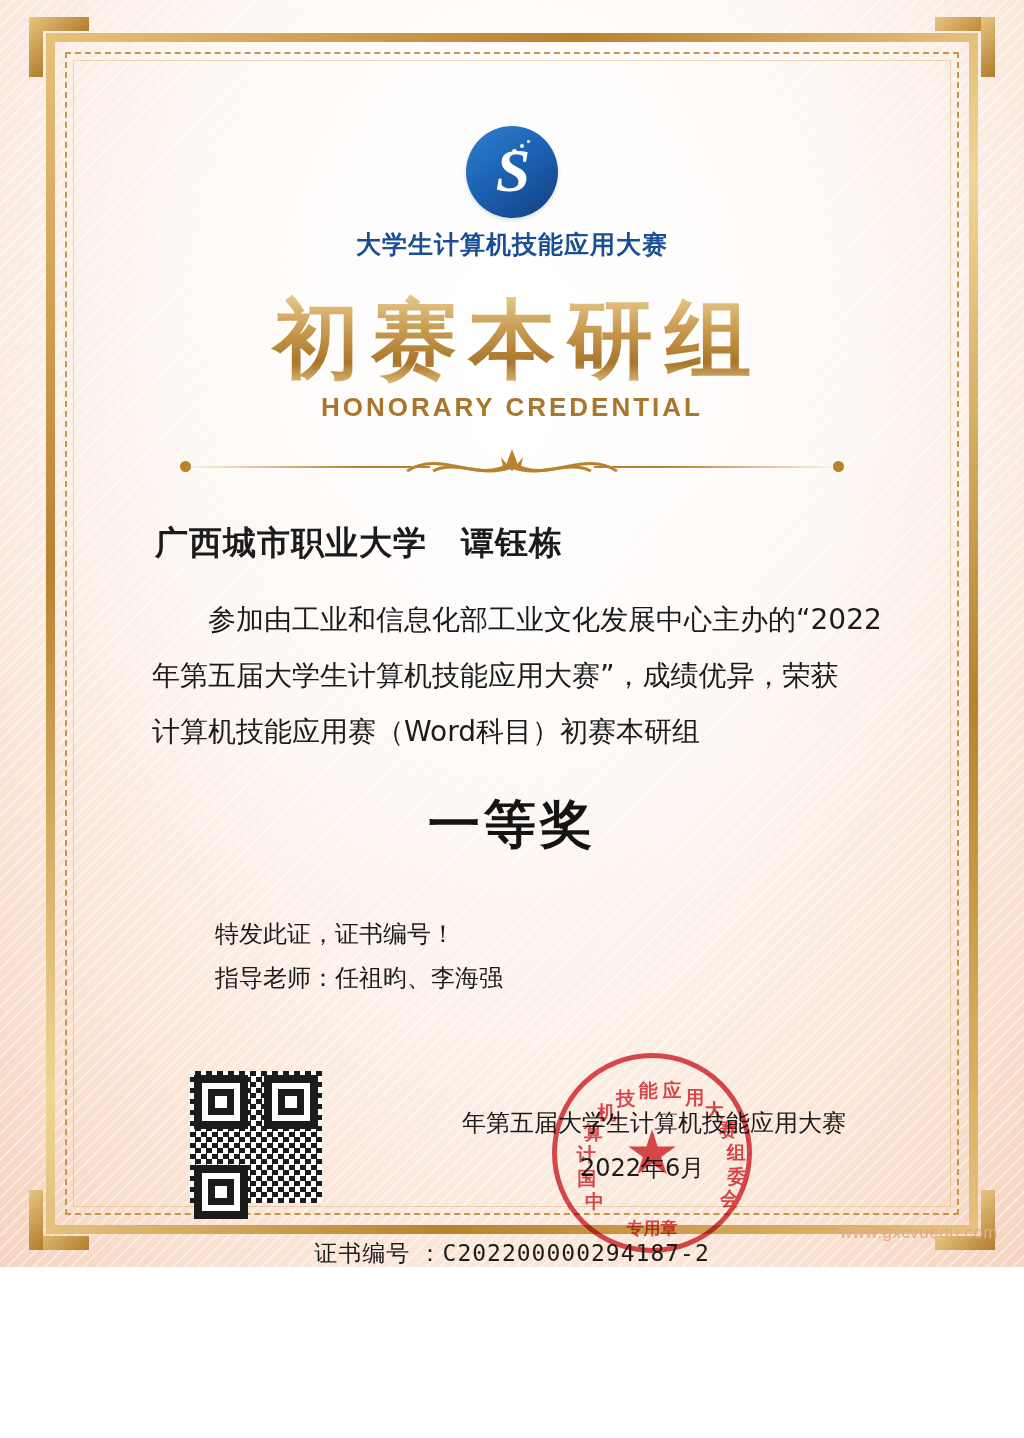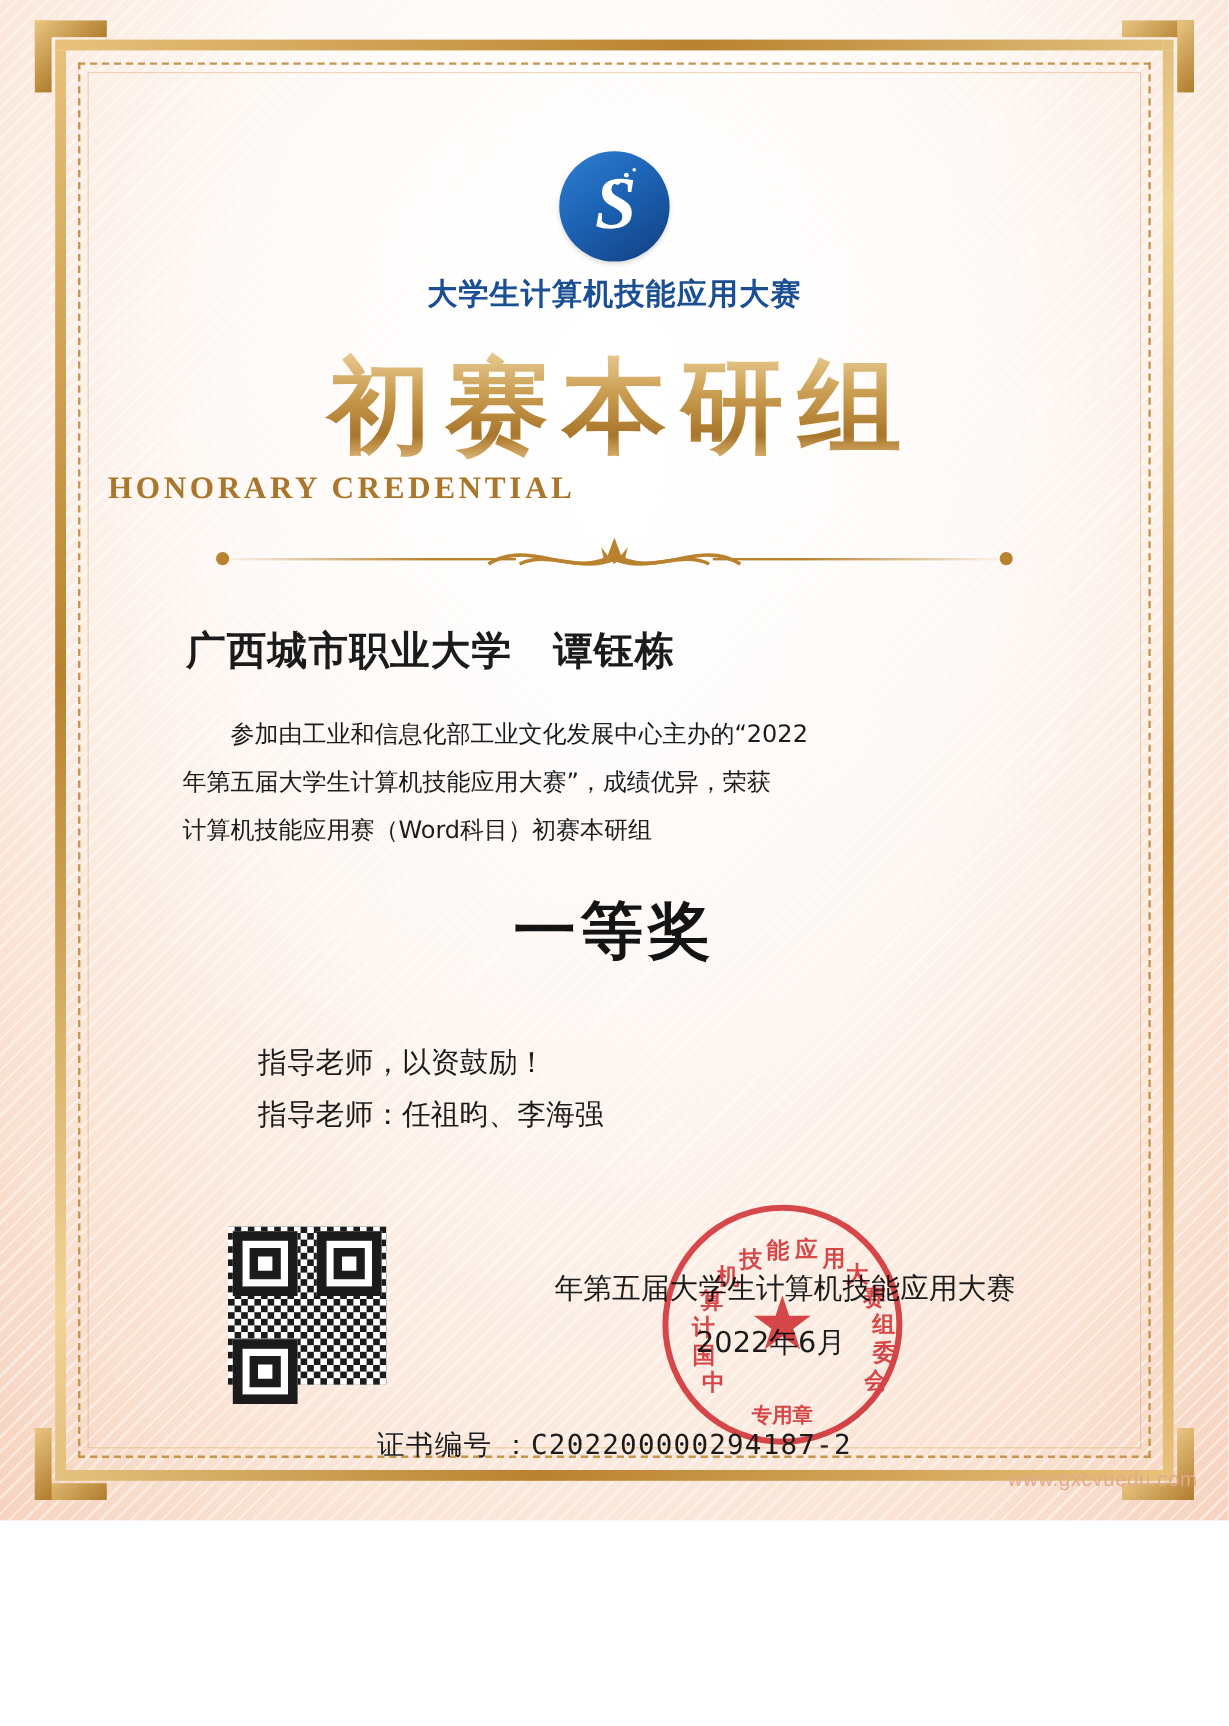"HONORARY CREDENTIAL" .cert-subtitle { font-family: Liberation Serif, serif -> Liberation Sans, sans-serif; text-align: none -> center }
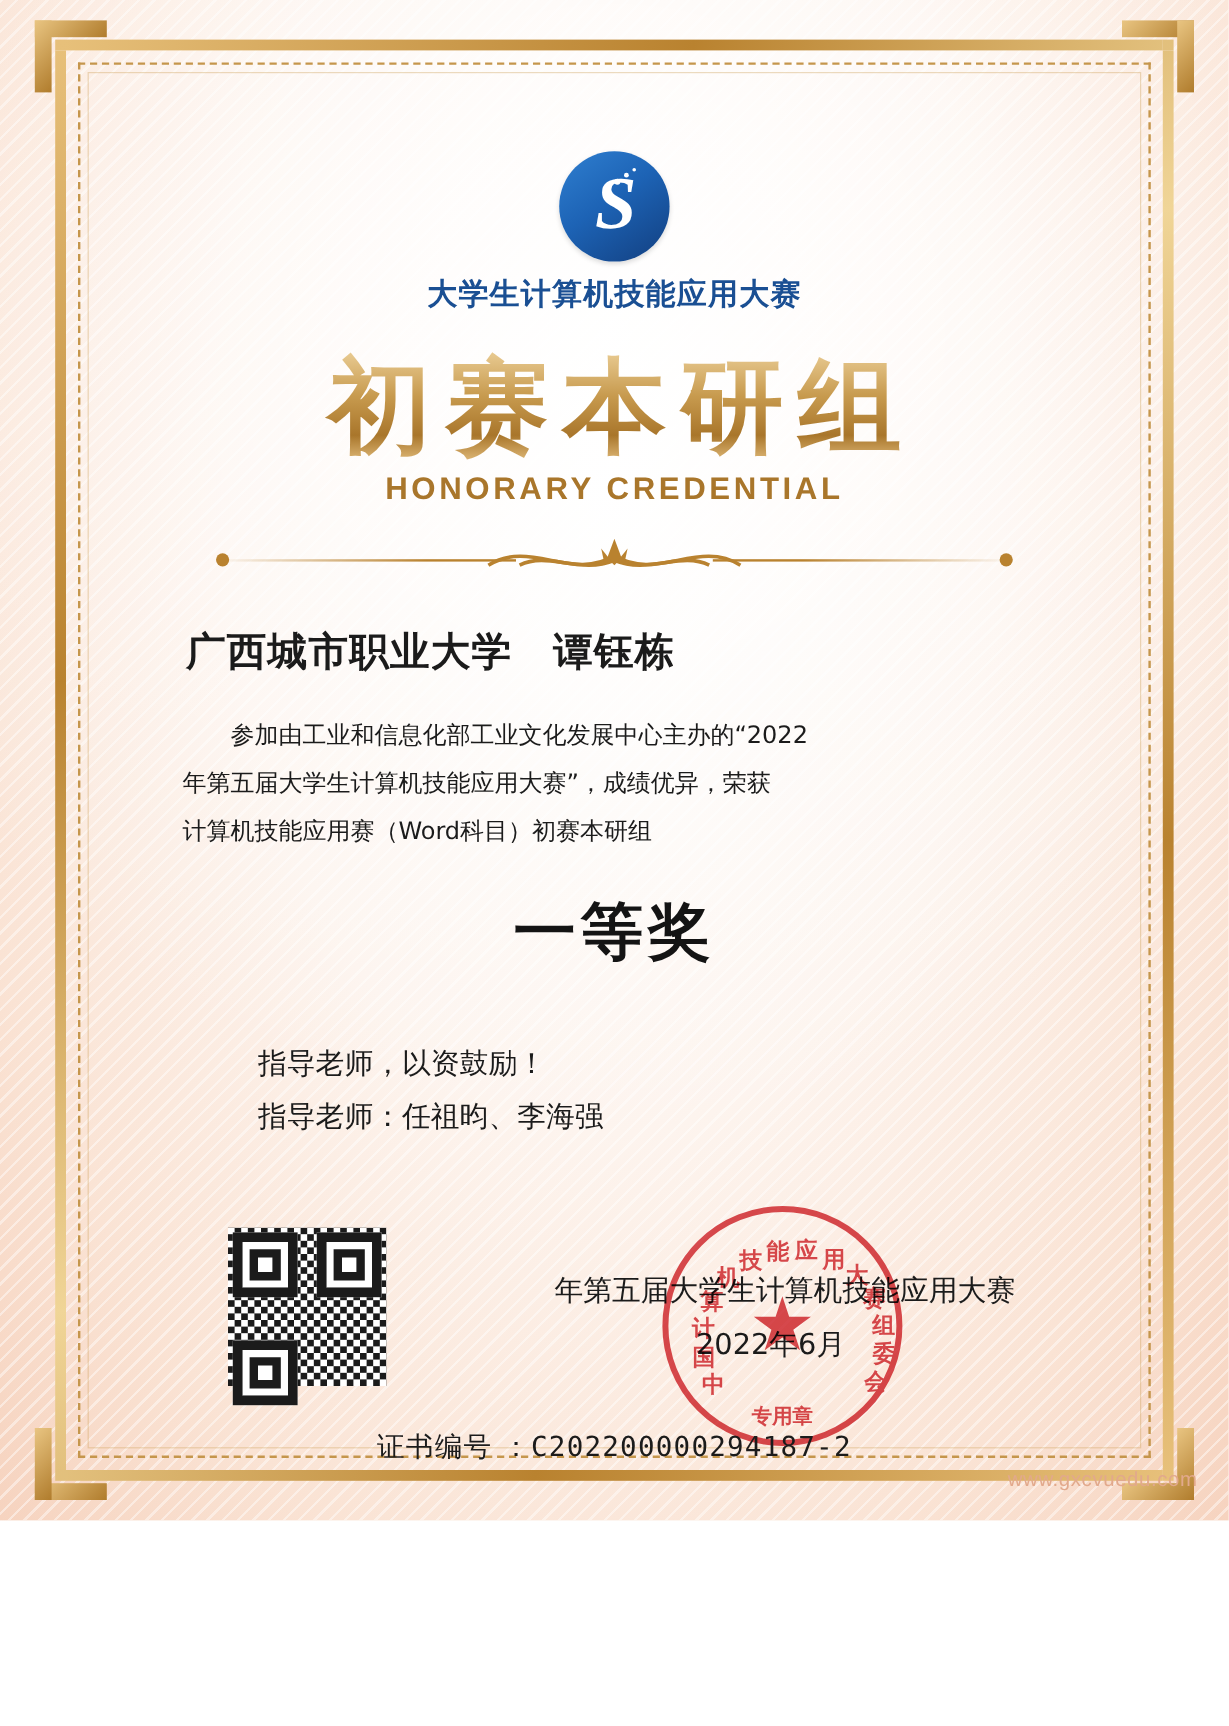"参加由工业和信息化部工业文化发展中心主办的“2022" .body-text { font-size: 20px -> 28px }
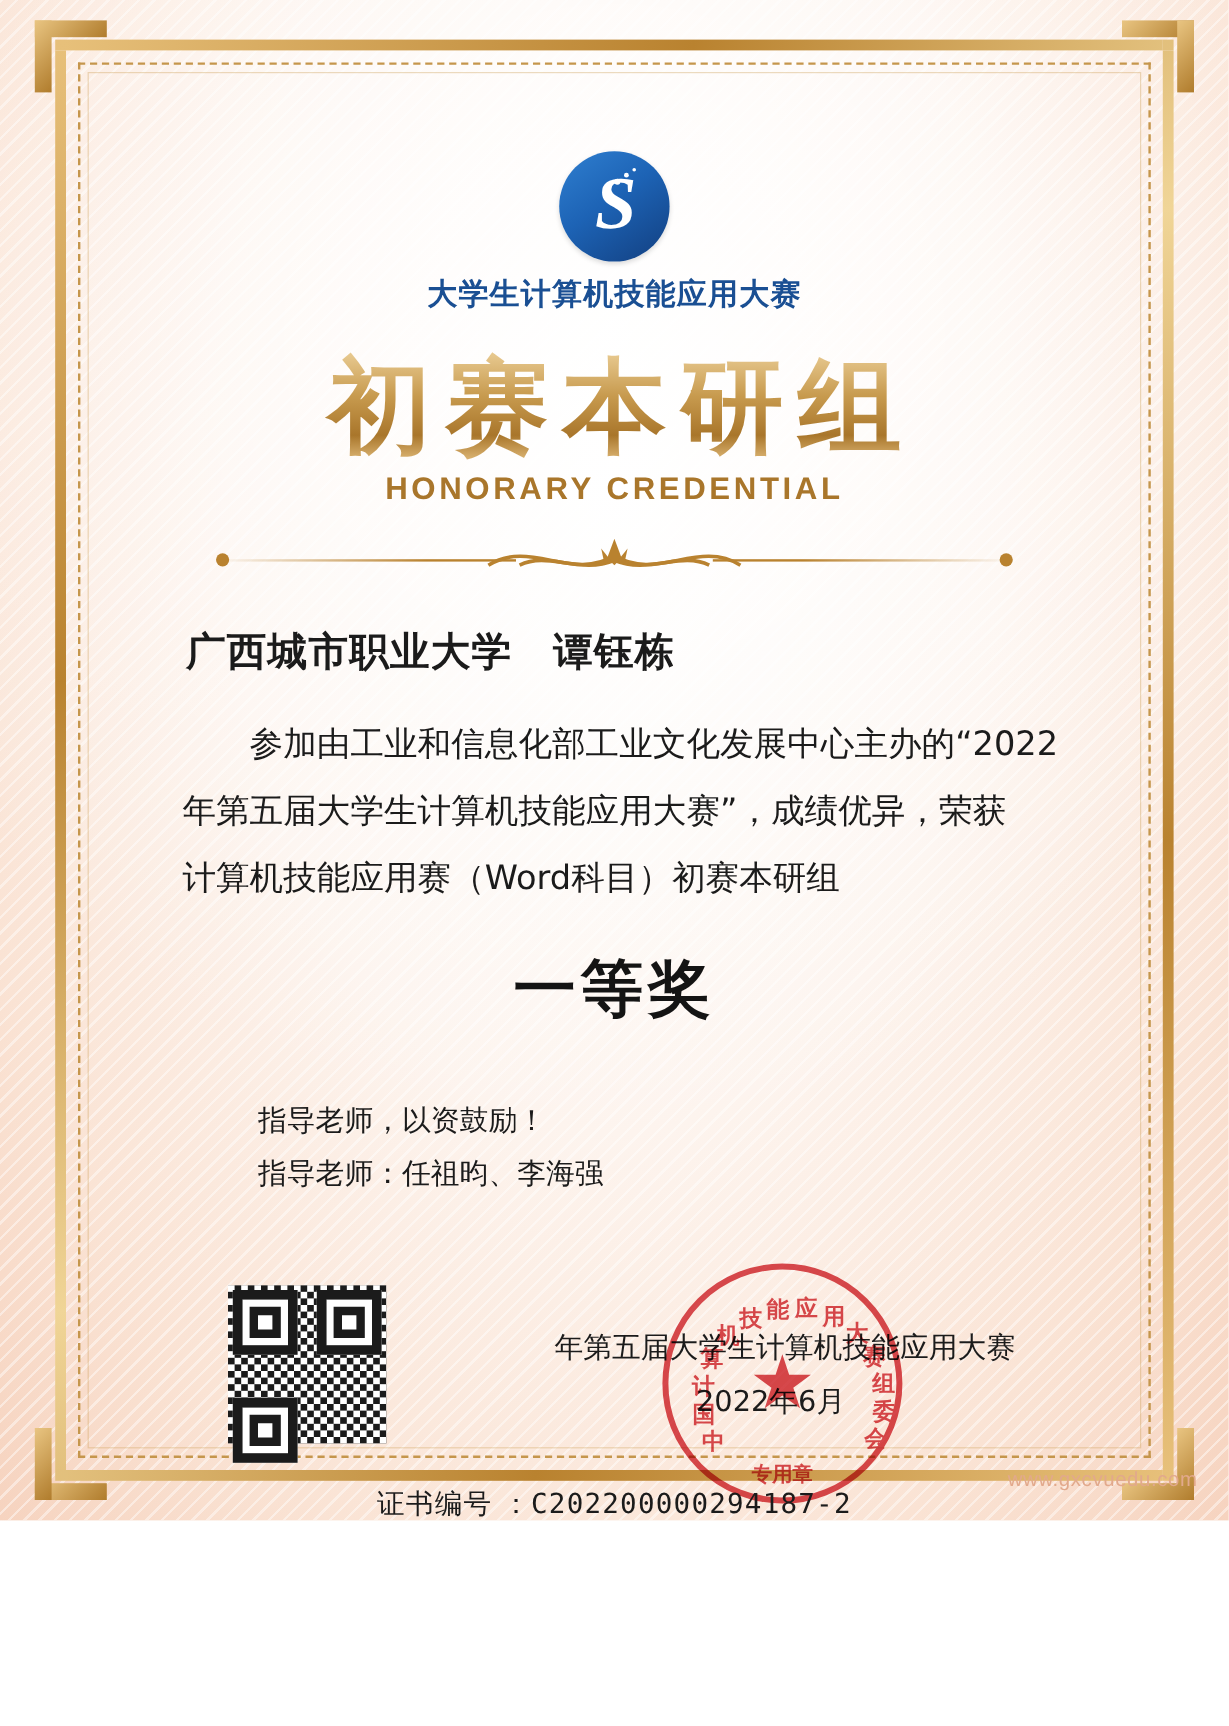"指导老师，以资鼓励！" div { text: 指导老师，以资鼓励 -> 特发此证，证书编号 }
